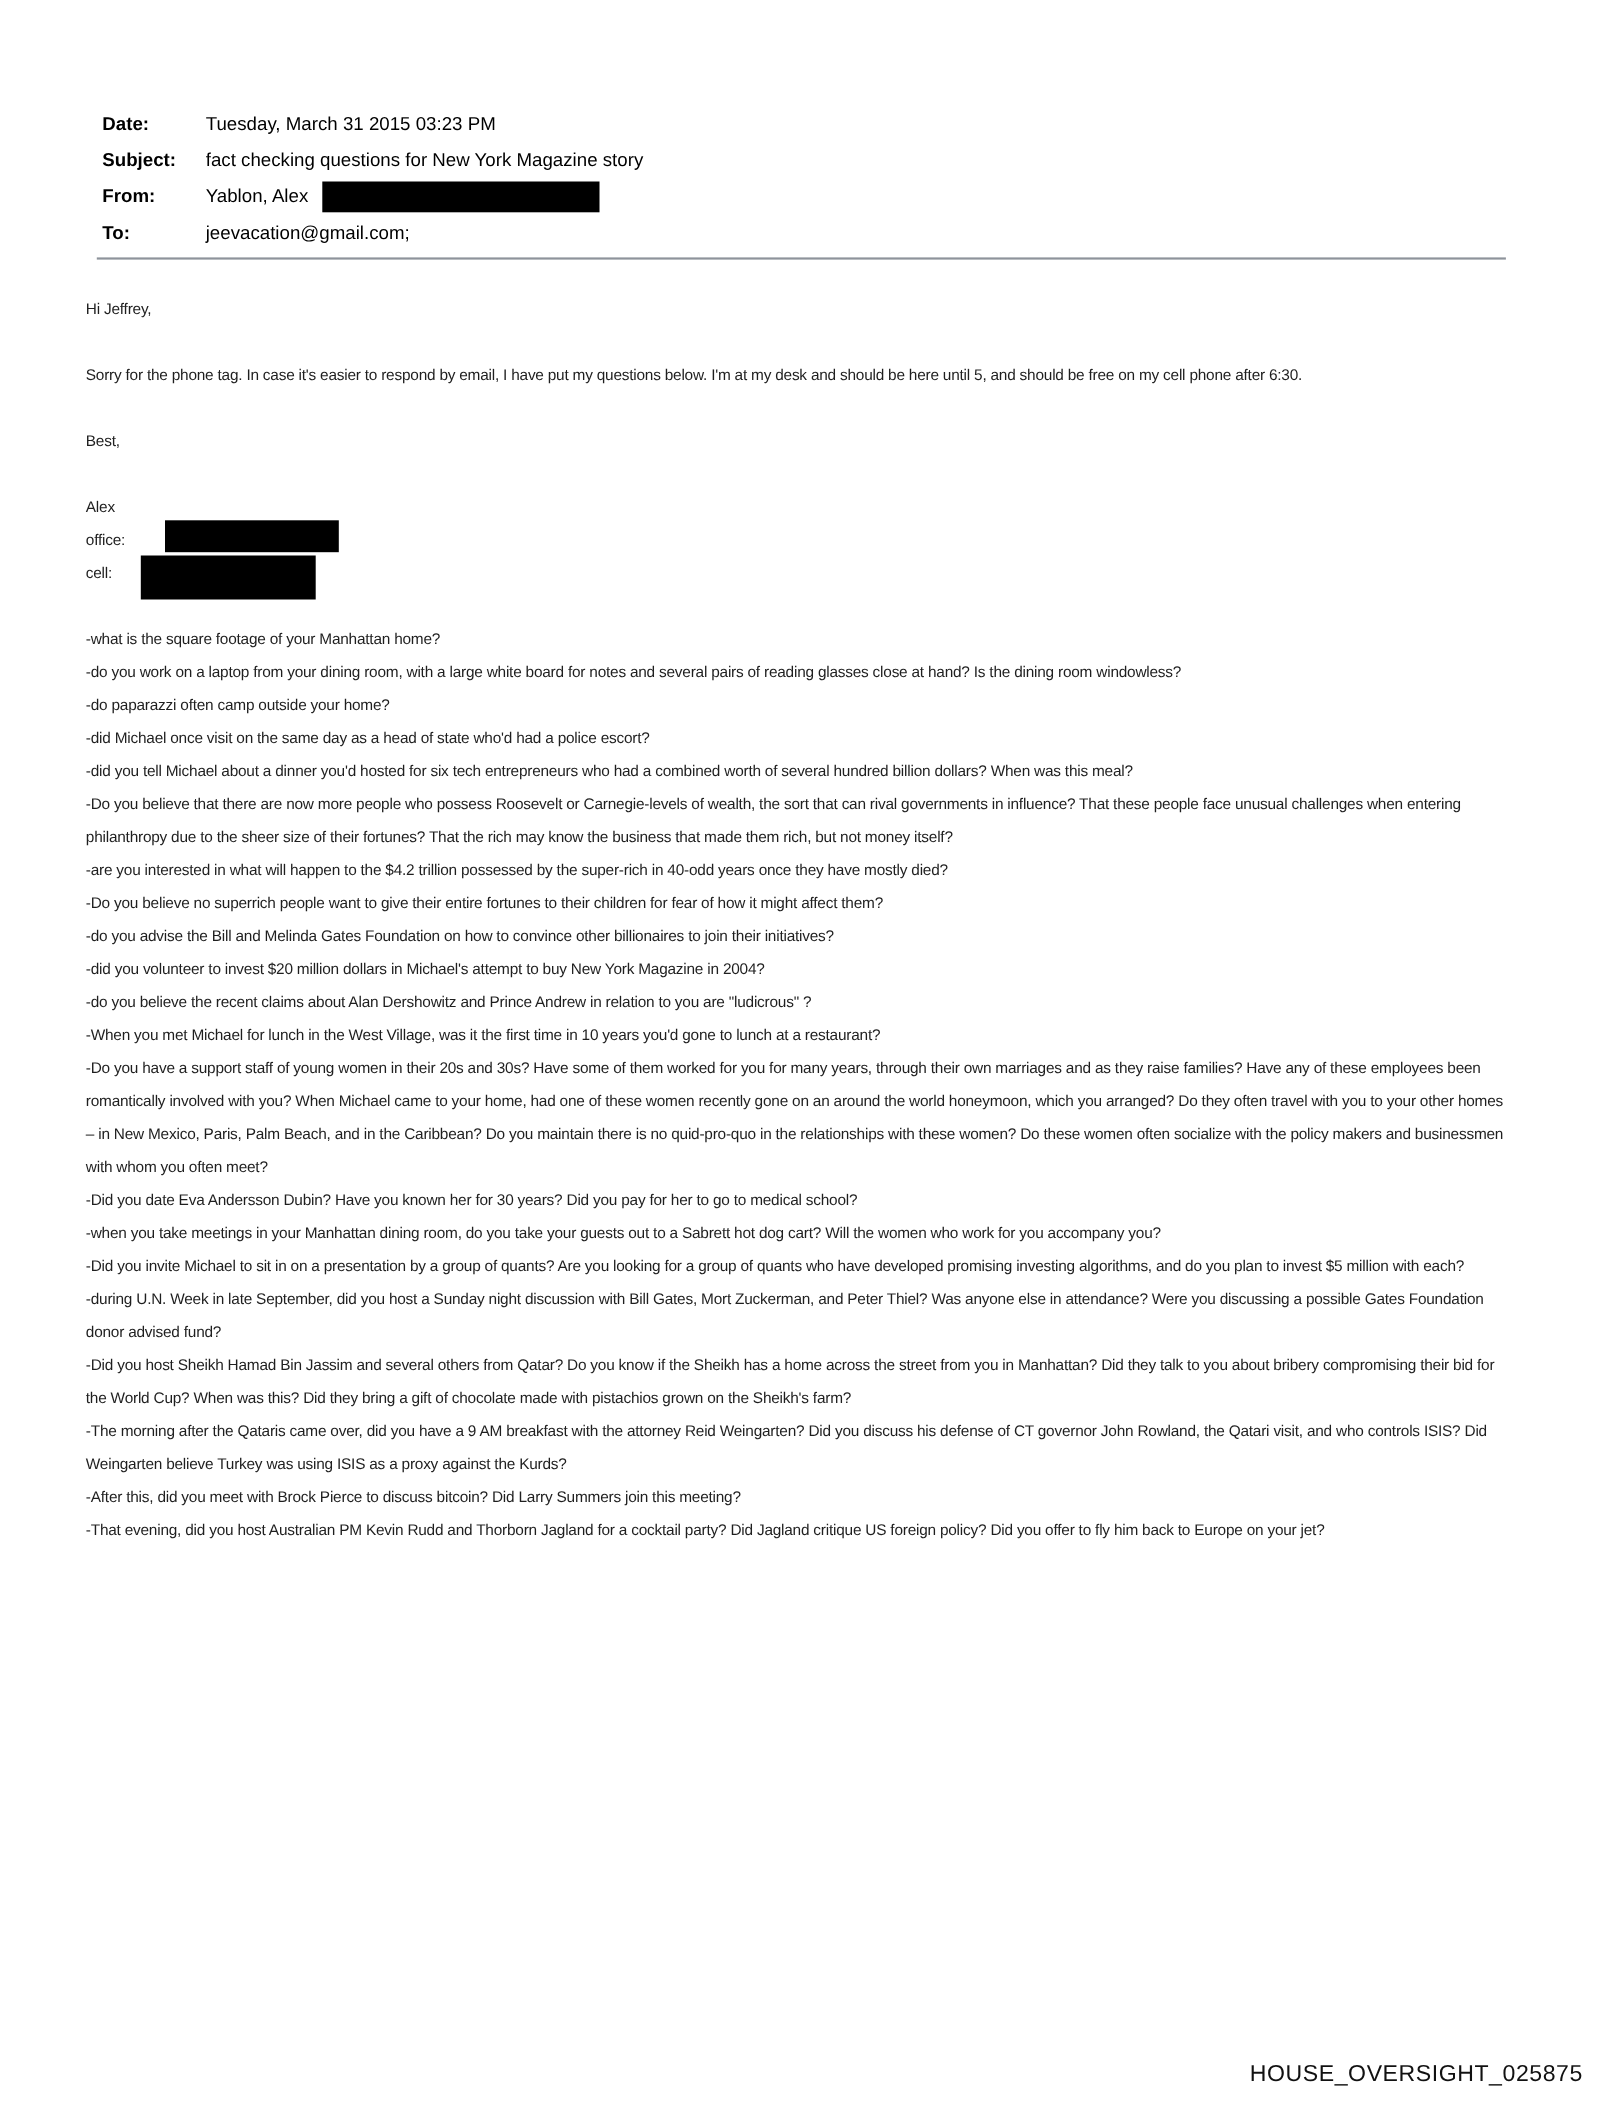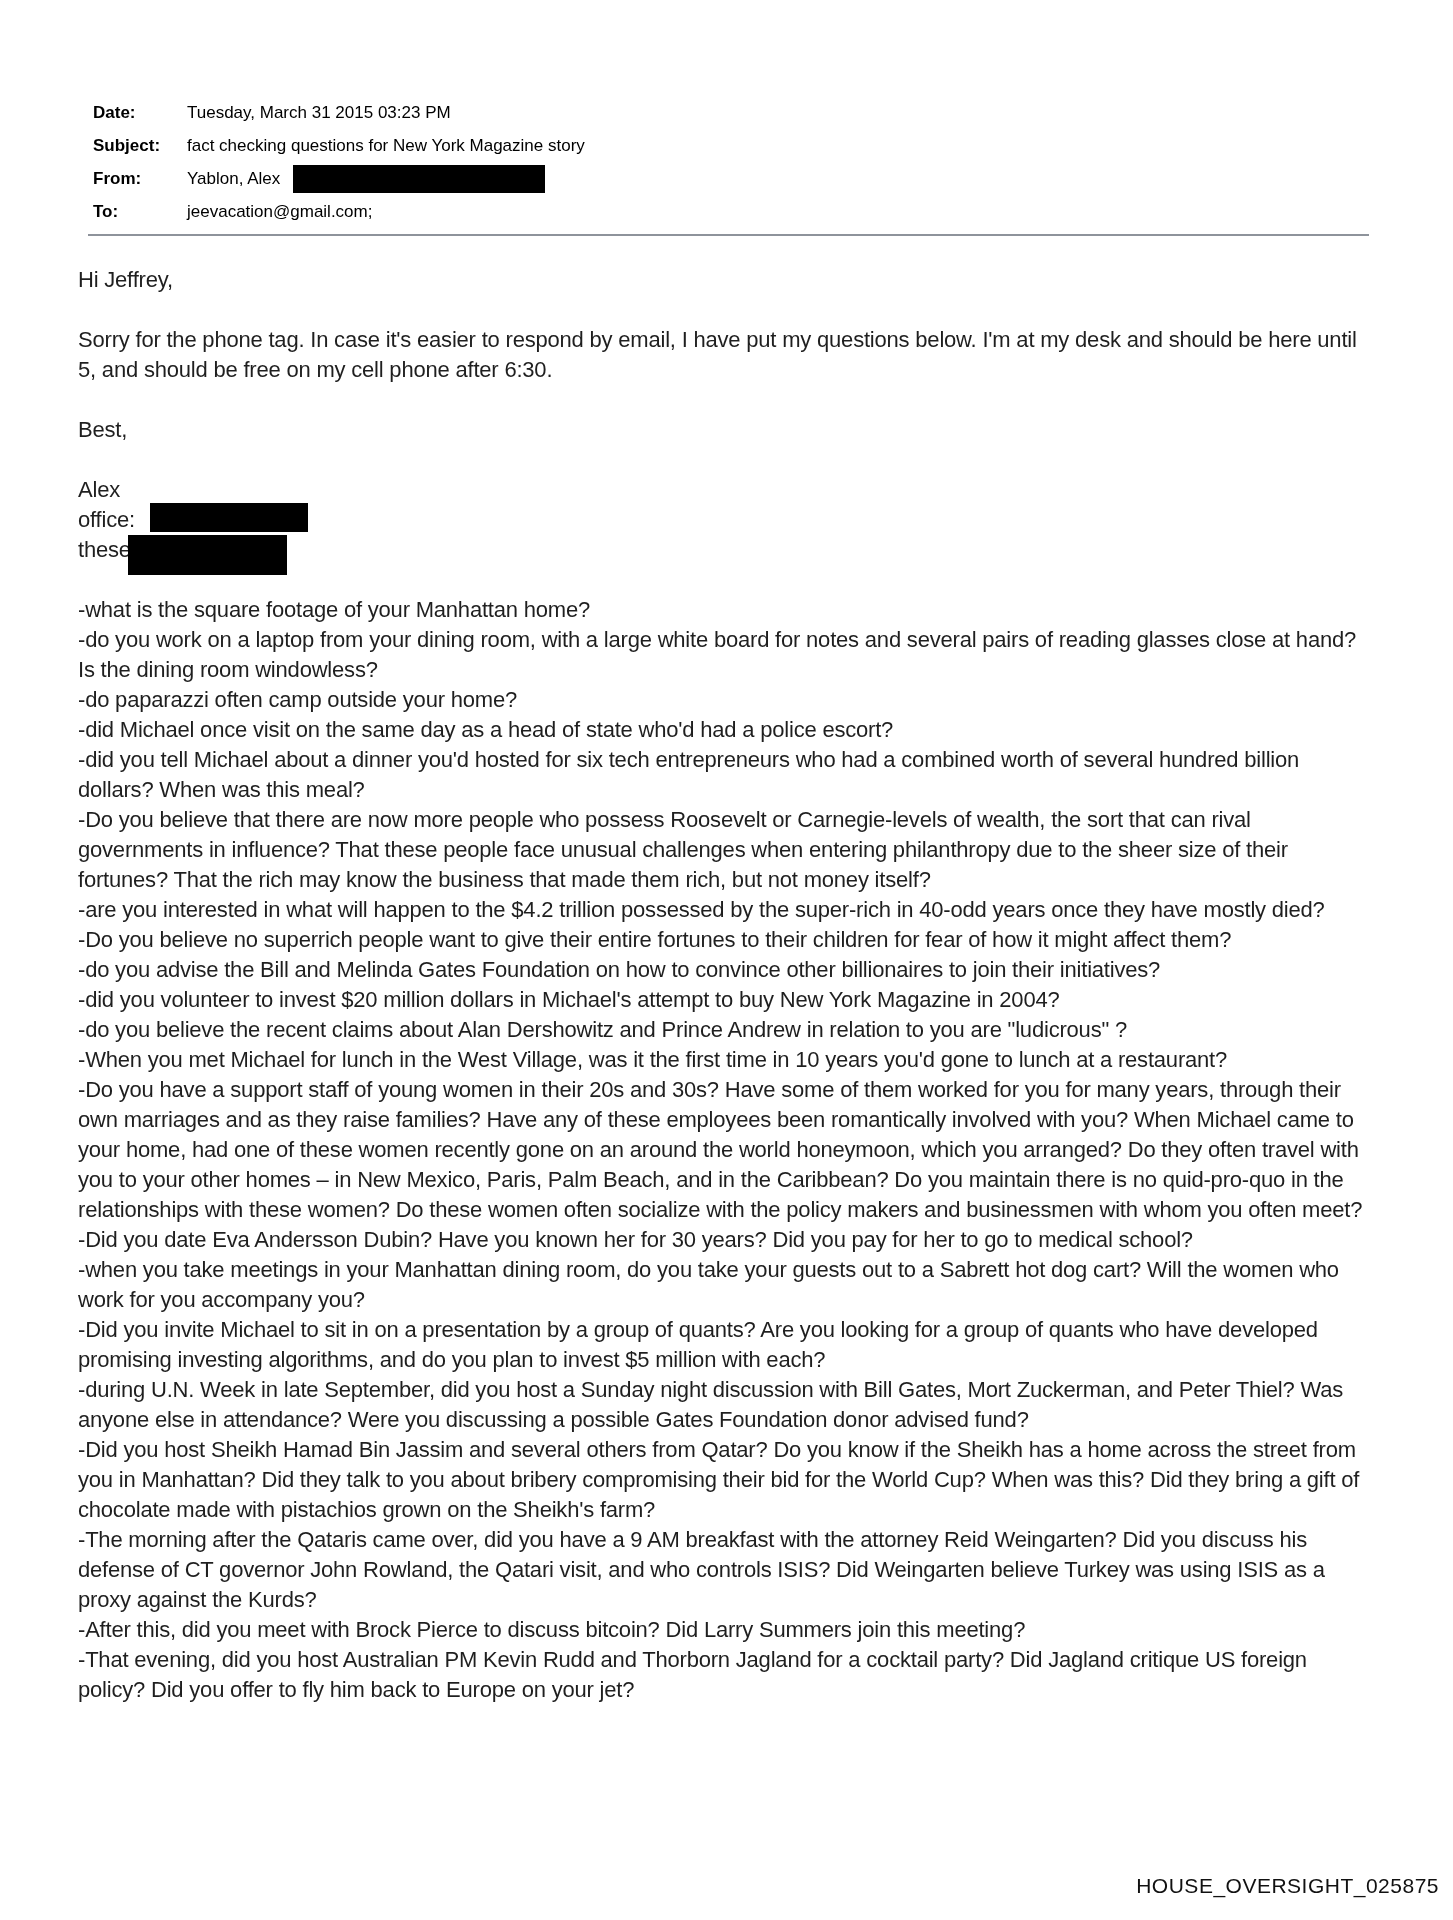"Hi Jeffrey," .email-body { font-size: 22px -> 14px }
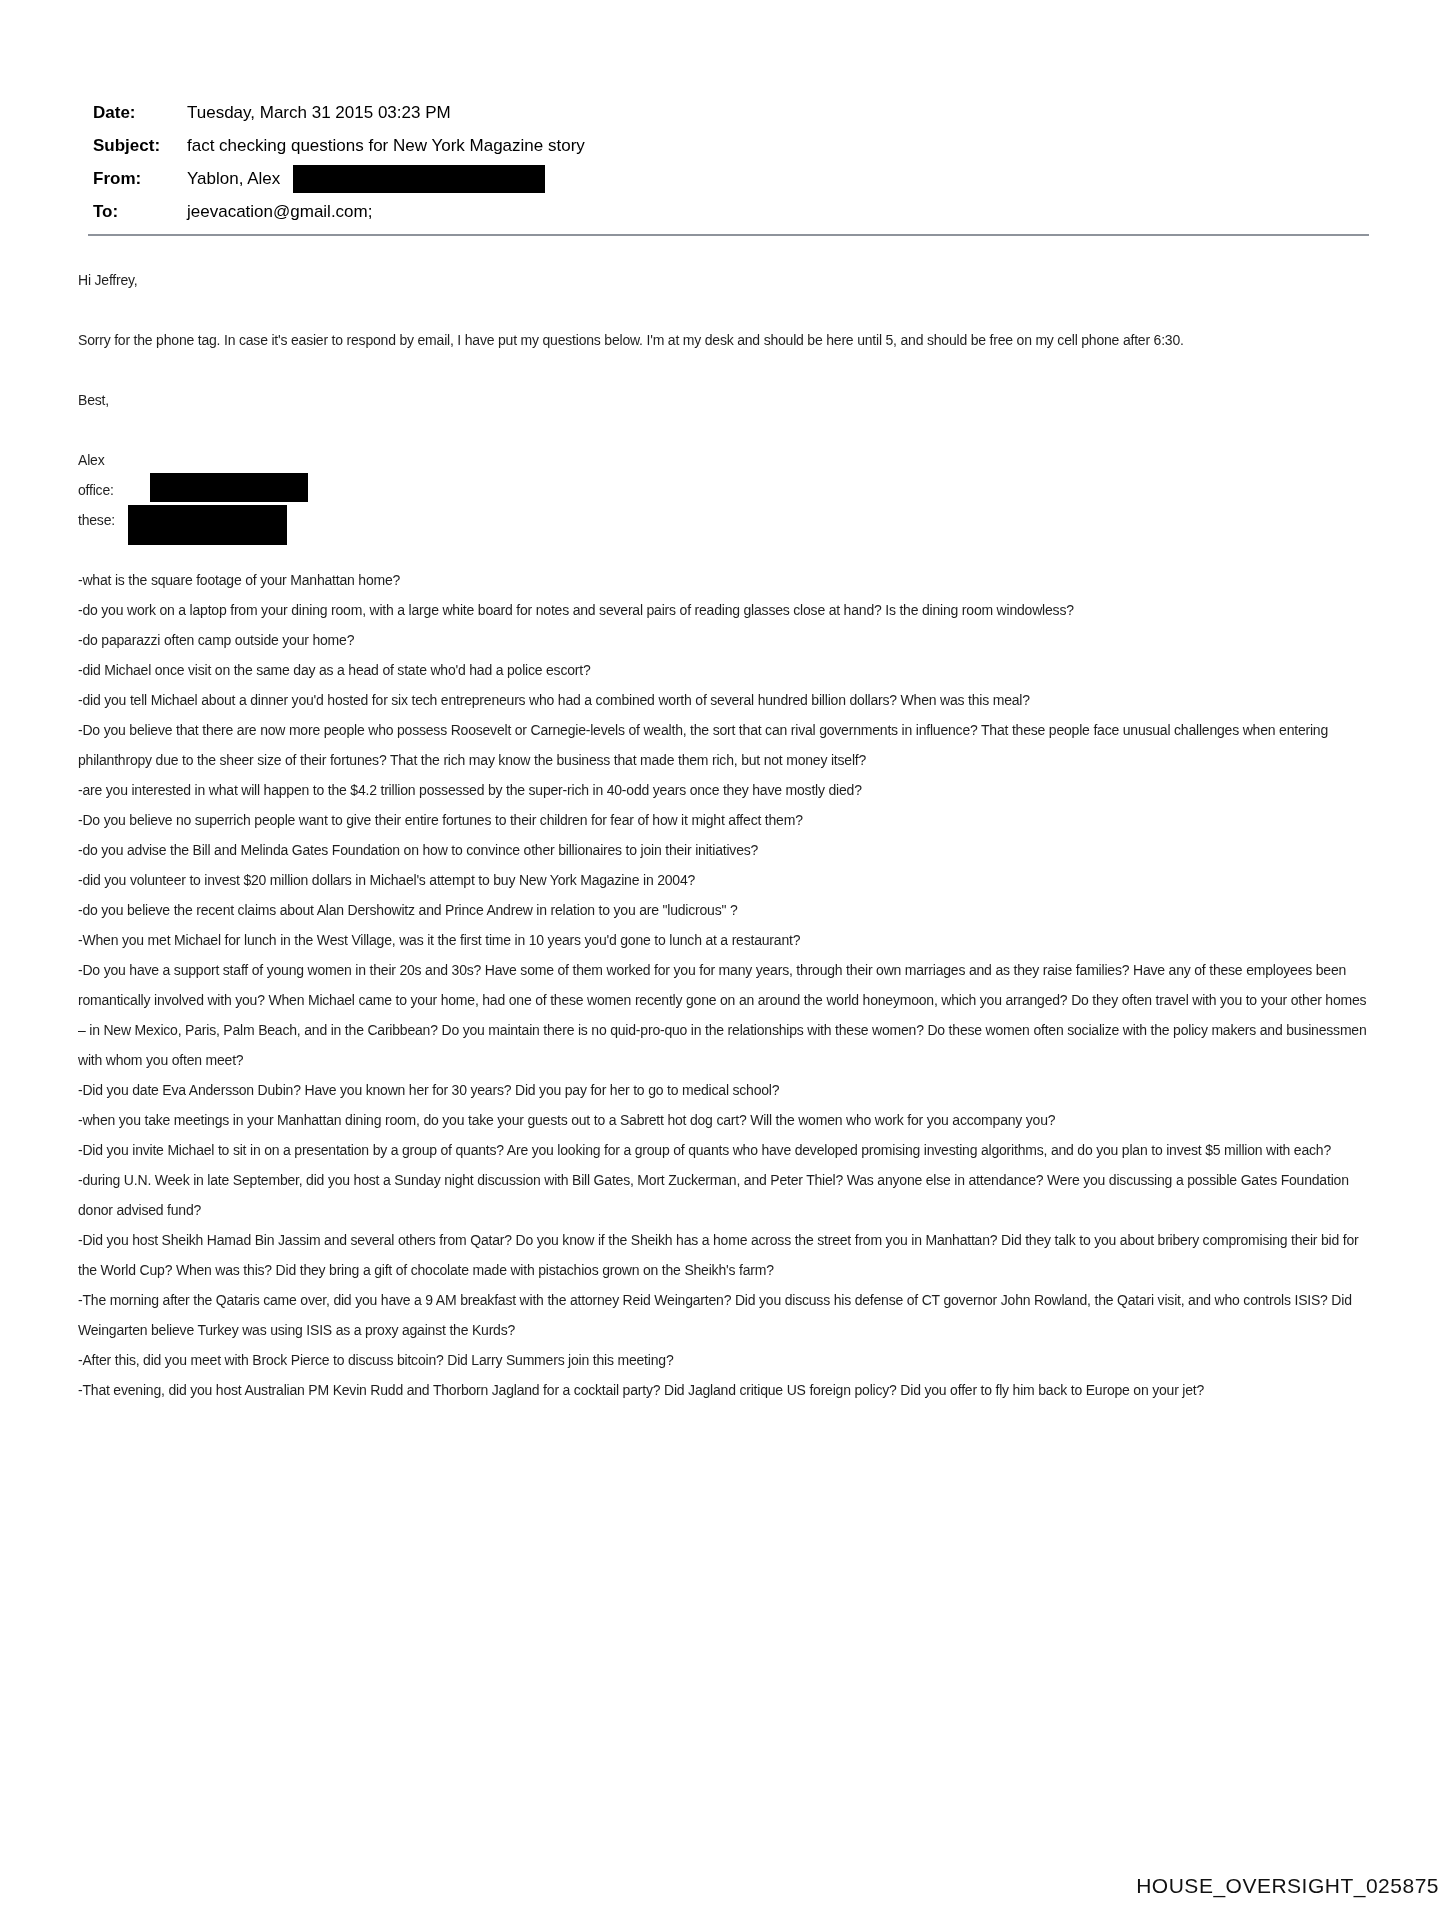"these:" span { text: these -> cell }
